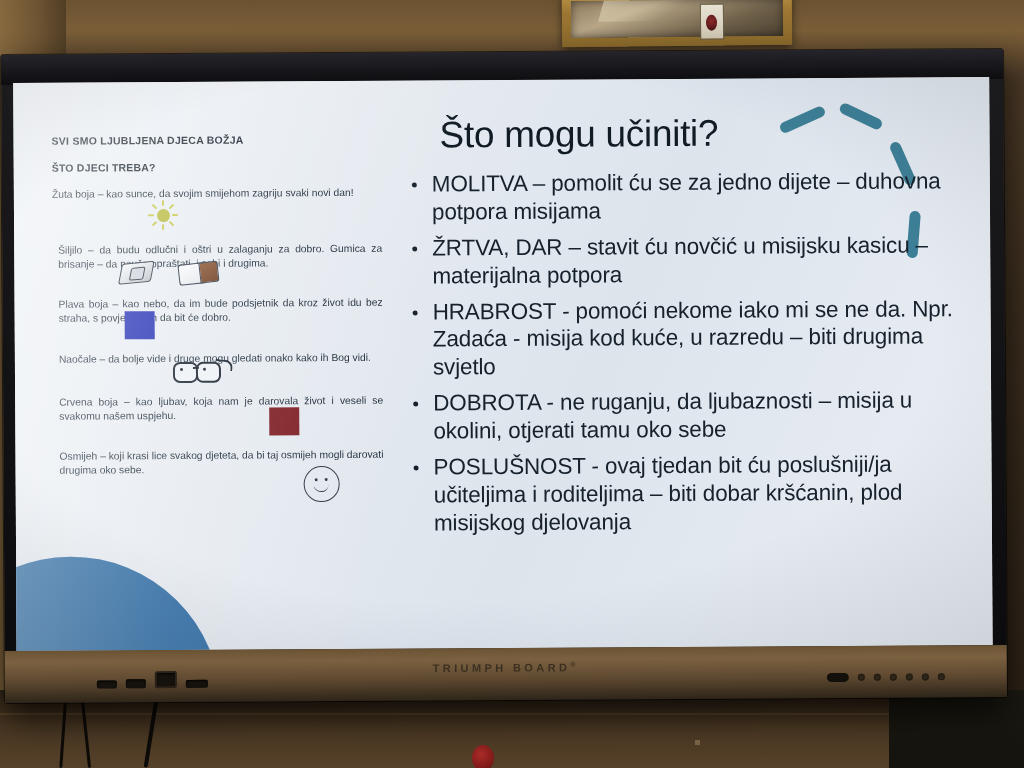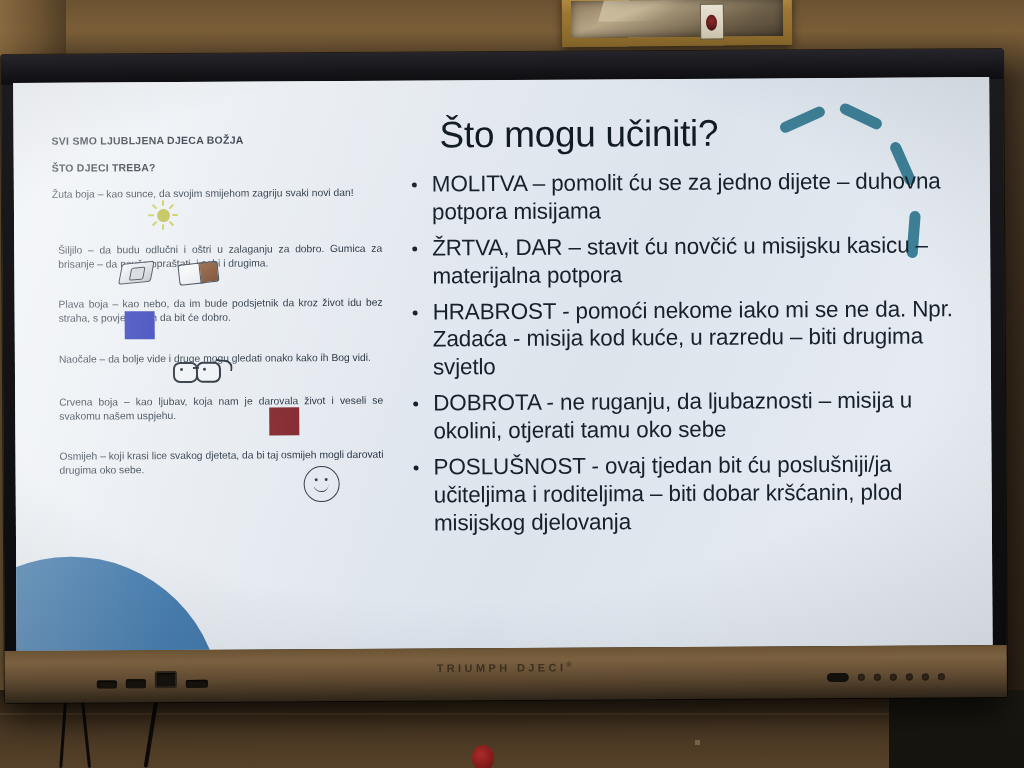"TRIUMPH DJECI" span { text: DJECI -> BOARD }
